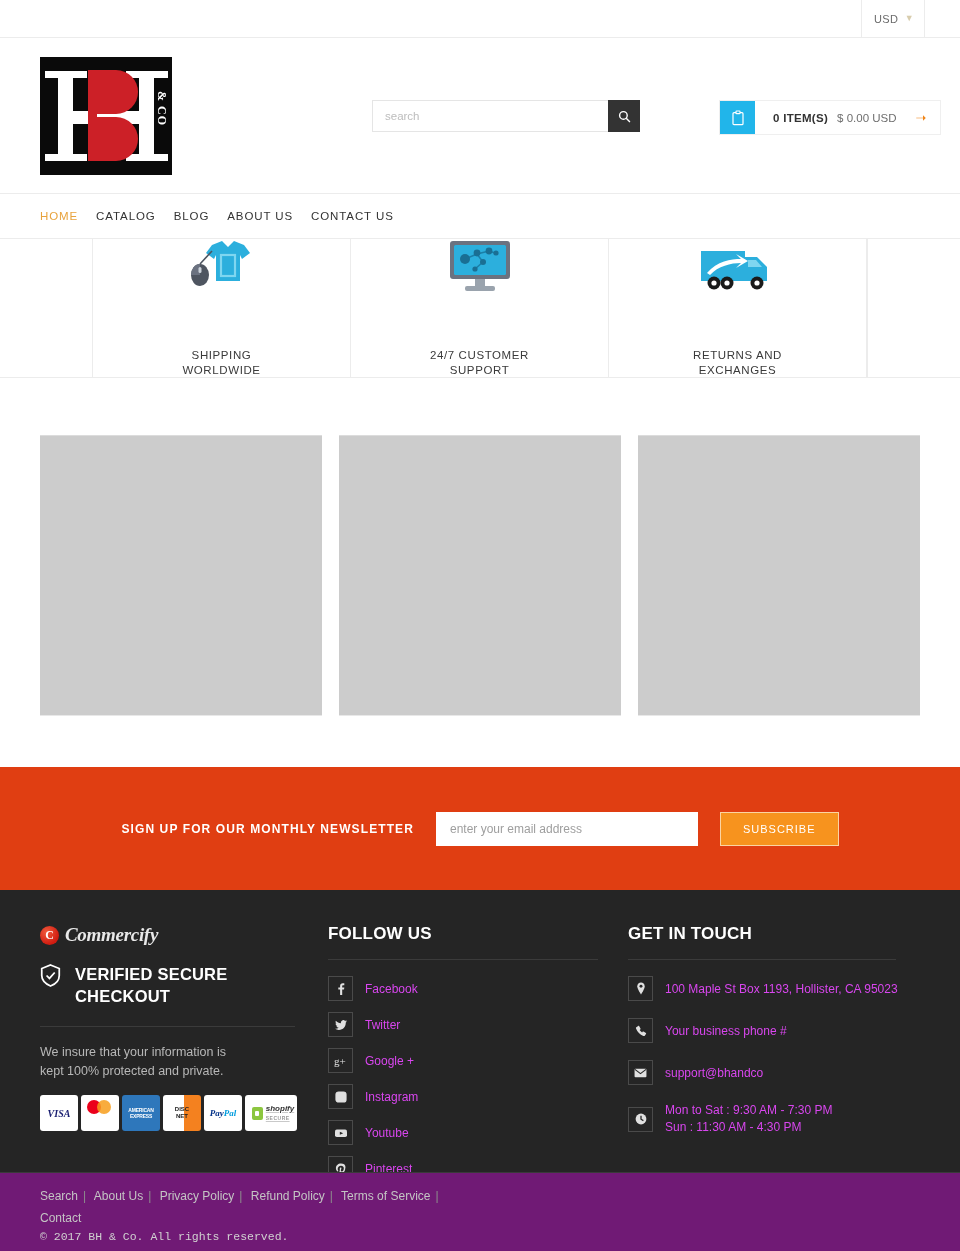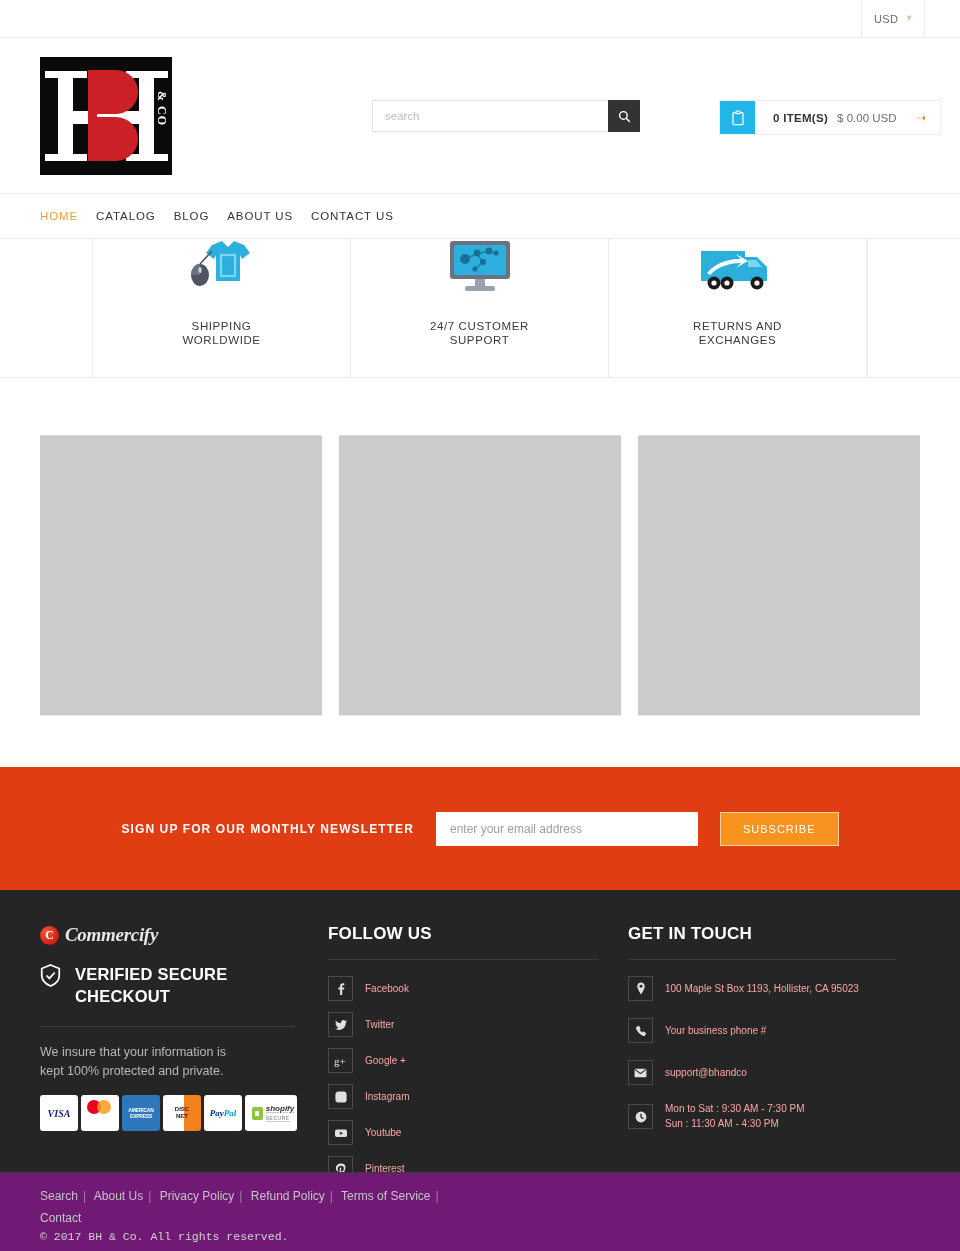"SHIPPING" .feat { justify-content: flex-start -> space-between }
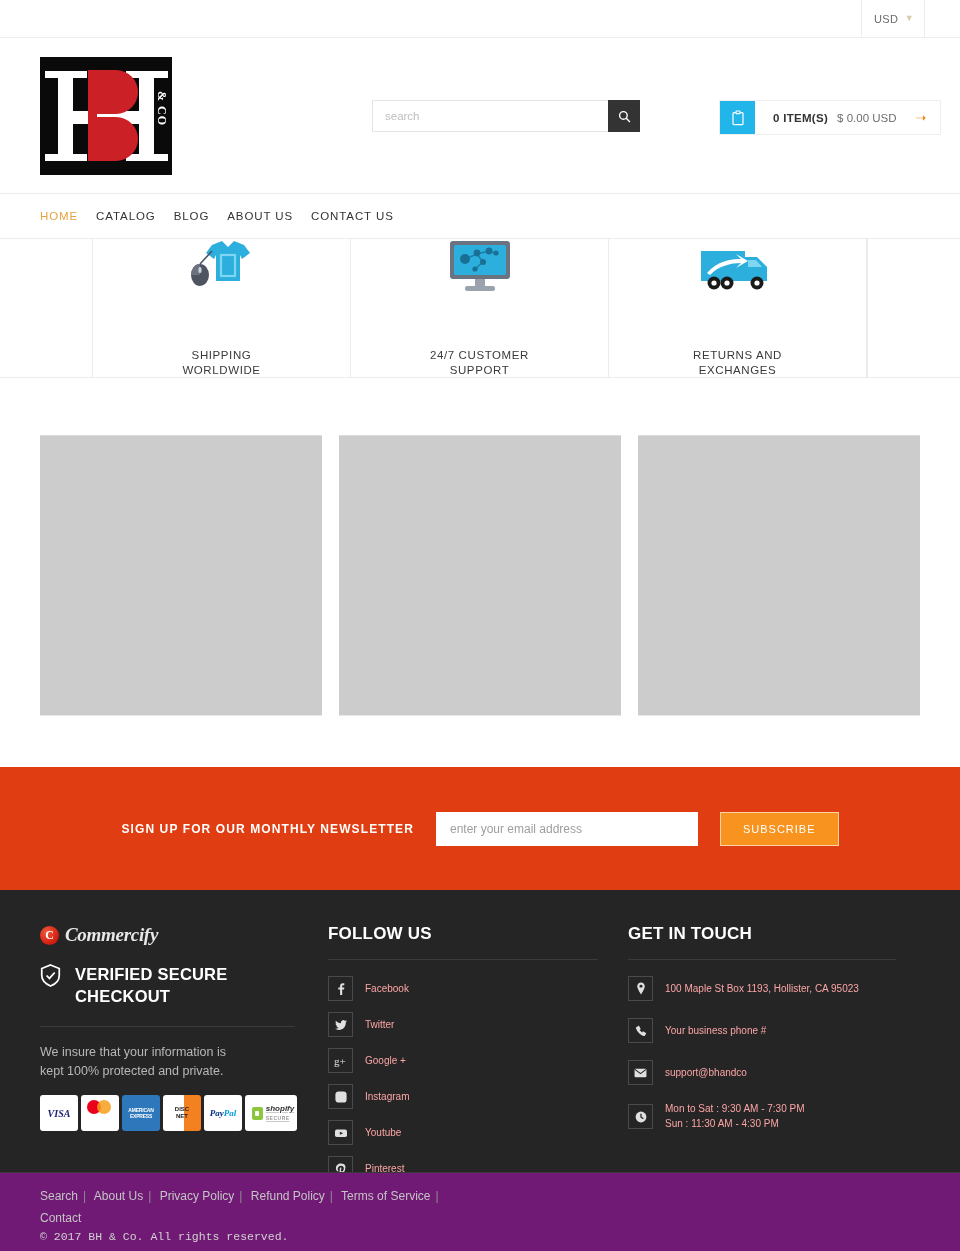"Facebook" .frow-label { color: #fca5a5 -> #d946ef; font-size: 10px -> 12px }
